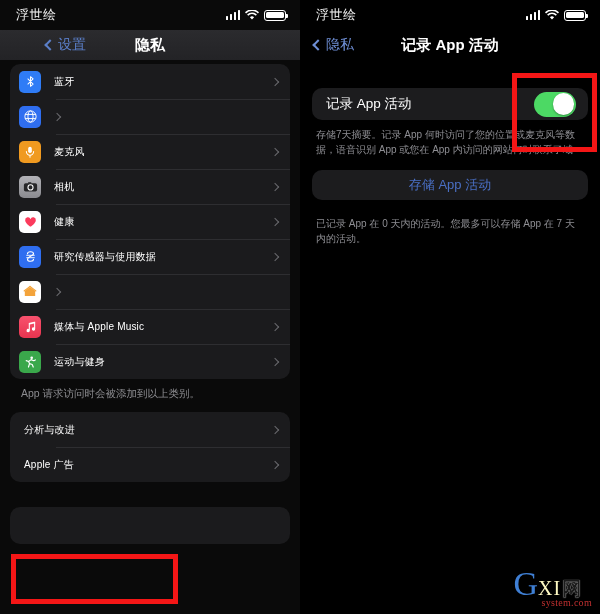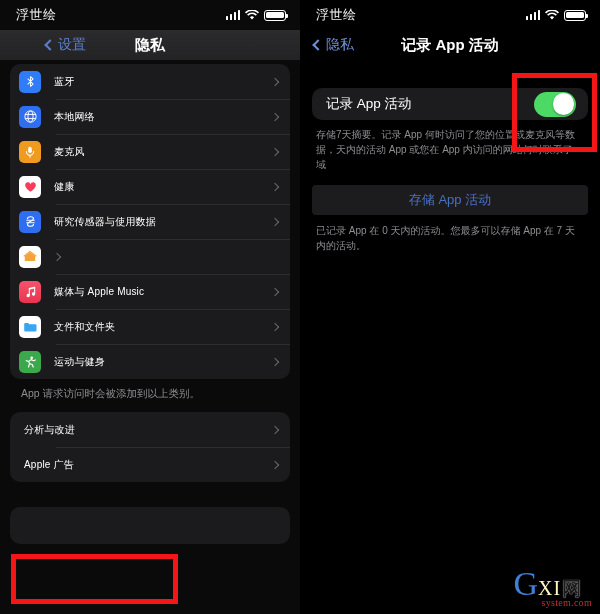"本地网络" span.row-label { html: <span>本地网络</span> -> none }
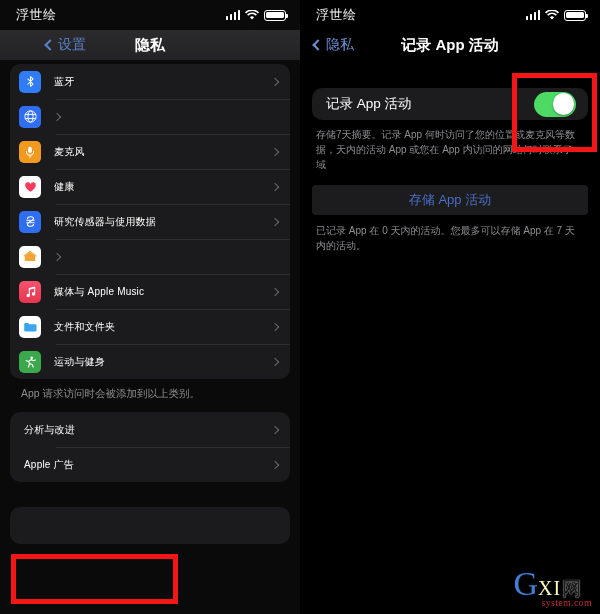"存储7天摘要。记录 App 何时访问了您的位置或麦克风等数据，天内的活动 App" div.r-desc { text: 天内的活动 -> 语音识别 }
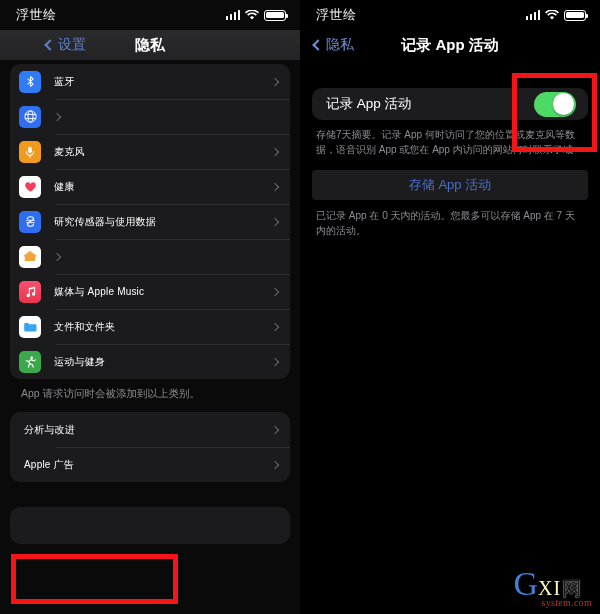"相机" div.row { html: none -> <div> <div> <svg> <rect></rect> <circle></circle> <rect></rect> </svg> </div> <span>相机</span> <span></span> </div> }
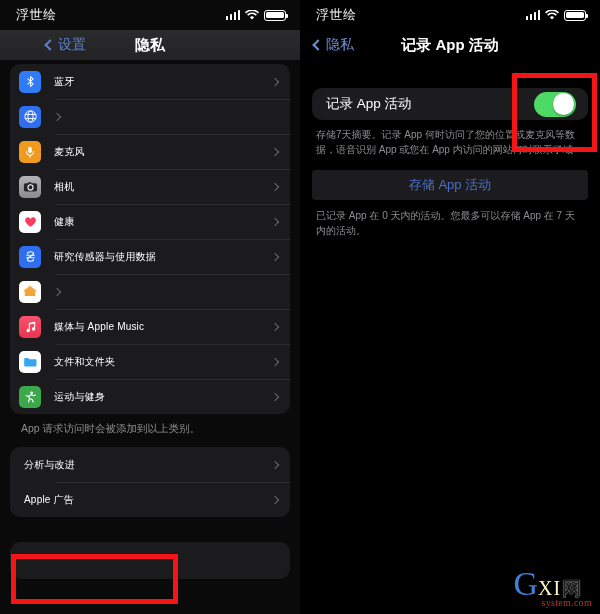"存储 App 活动" .btn-group { border-radius: 4px -> 10px }
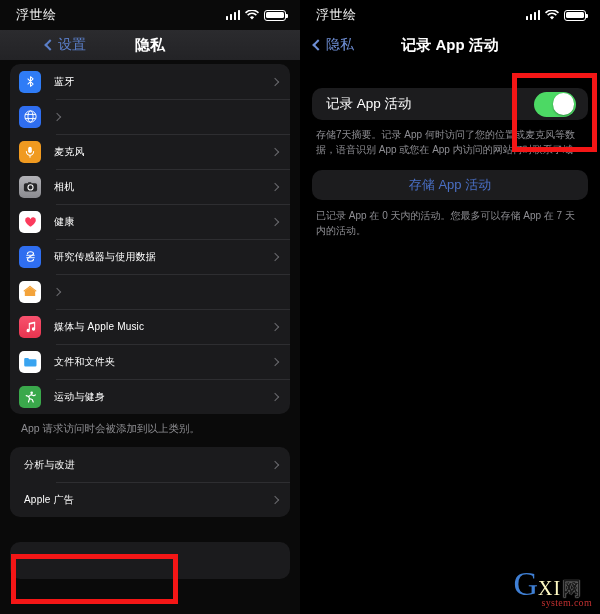"已记录 App 在 0 天内的活动。您最多可以存储" div.r-desc { padding-top: 8px -> 16px }
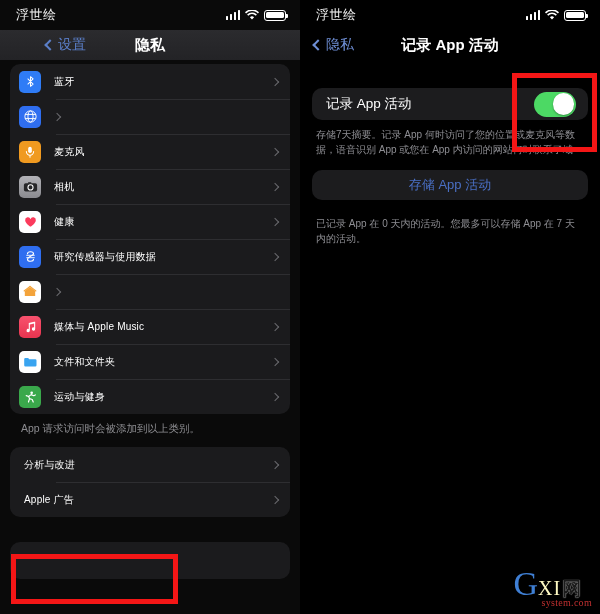"文件和文件夹" div.row { html: <div> <div> <svg> <path></path> </svg> </div> <span>文件和文件夹</span> <span></span> </div> -> none }
